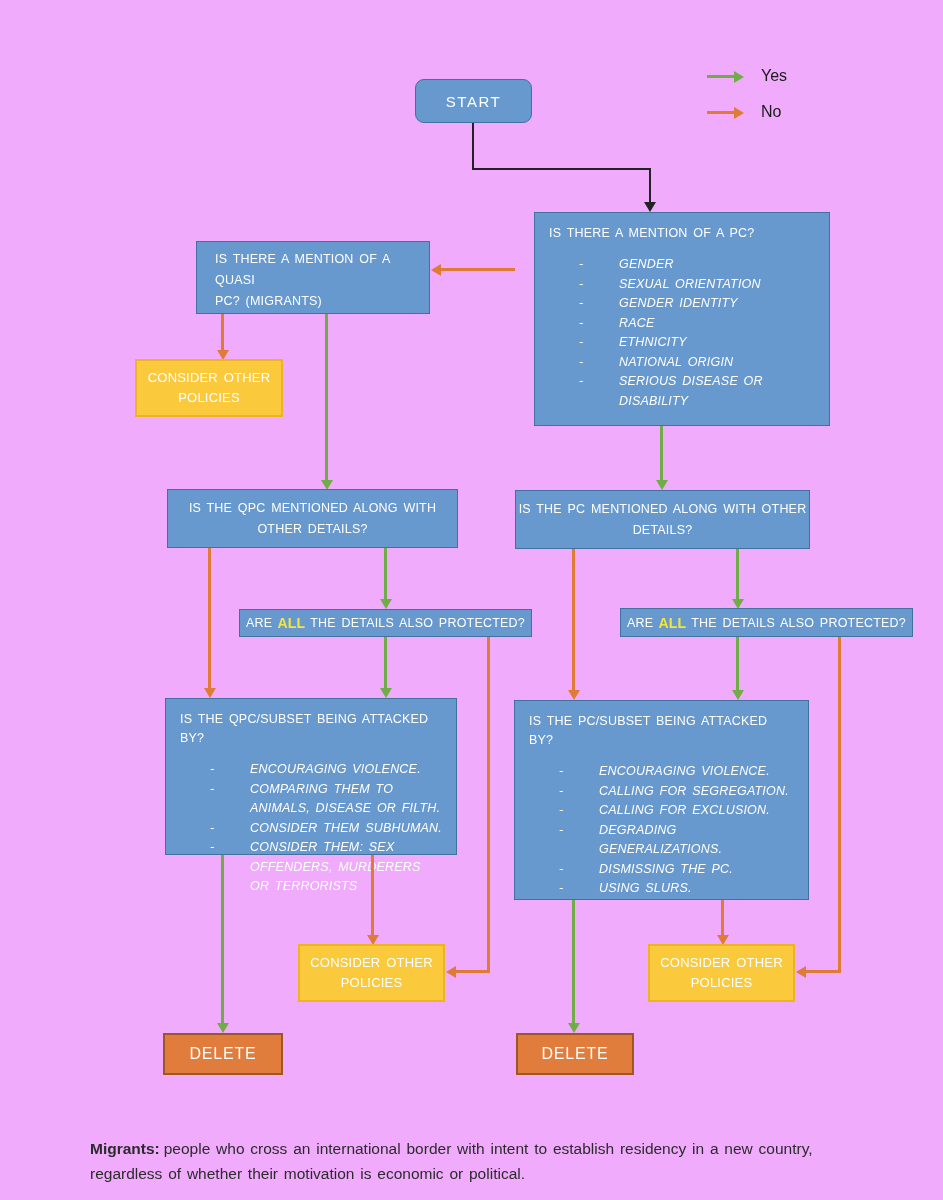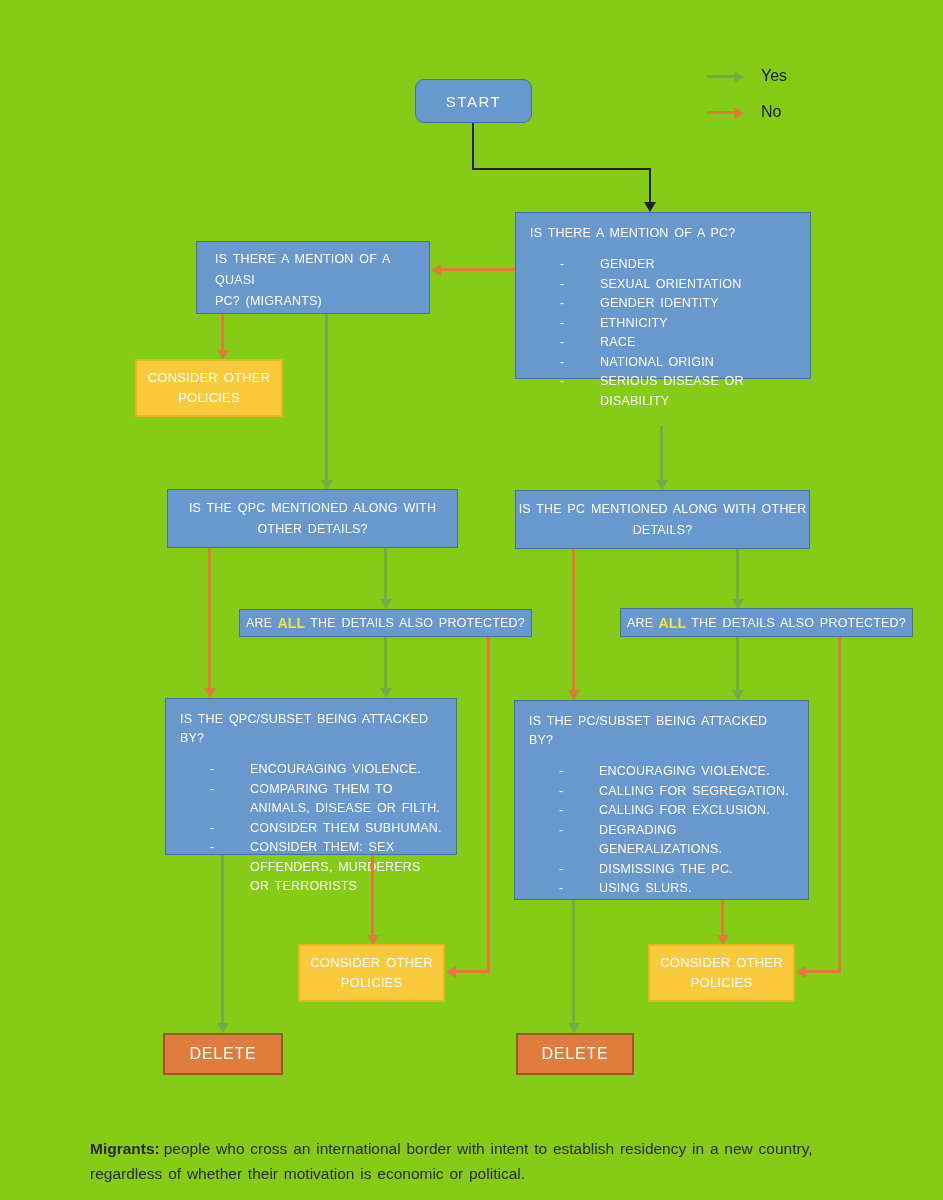"Yes" #canvas { background: #84cc16 -> #f0abfc }
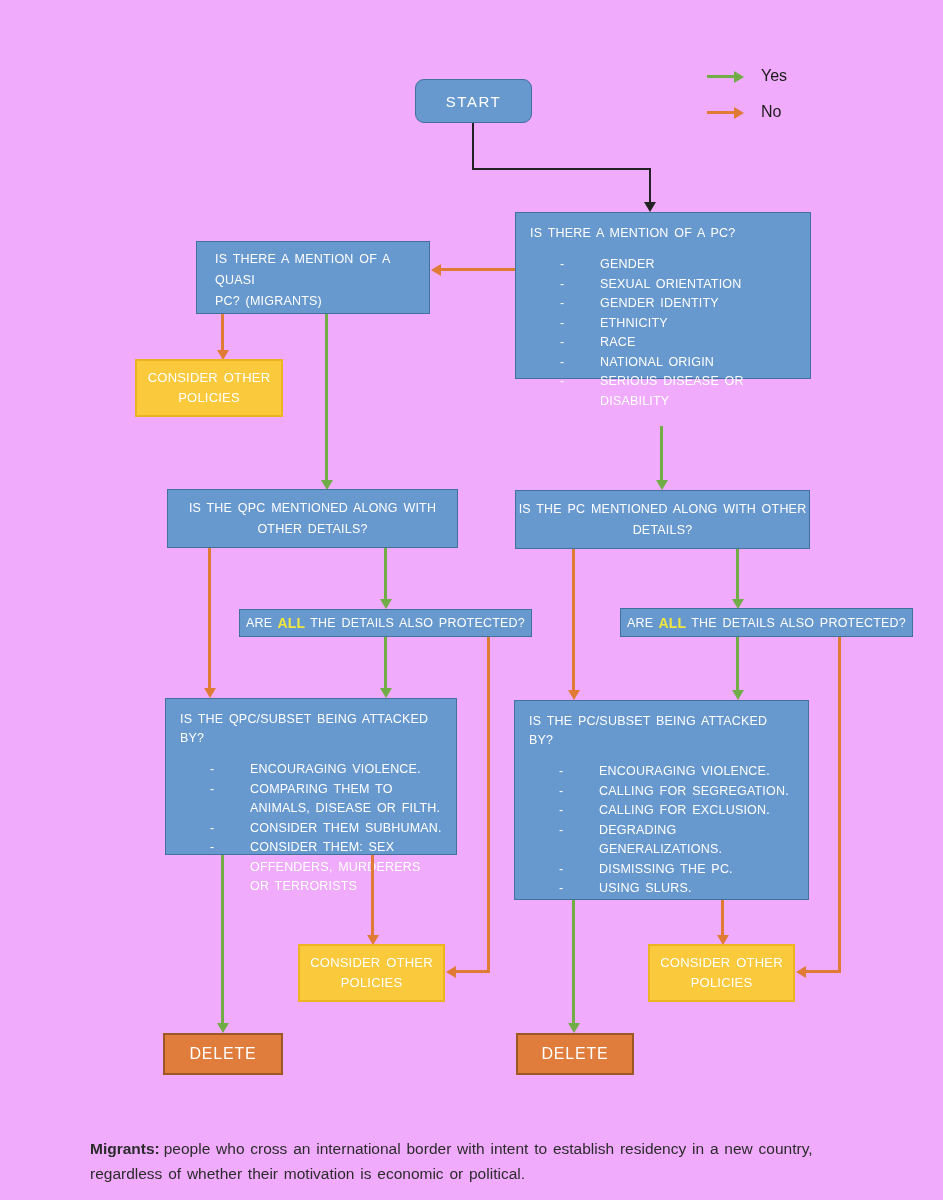"IS THERE A MENTION OF A PC?" div.node { height: 167px -> 214px; left: 515px -> 534px }
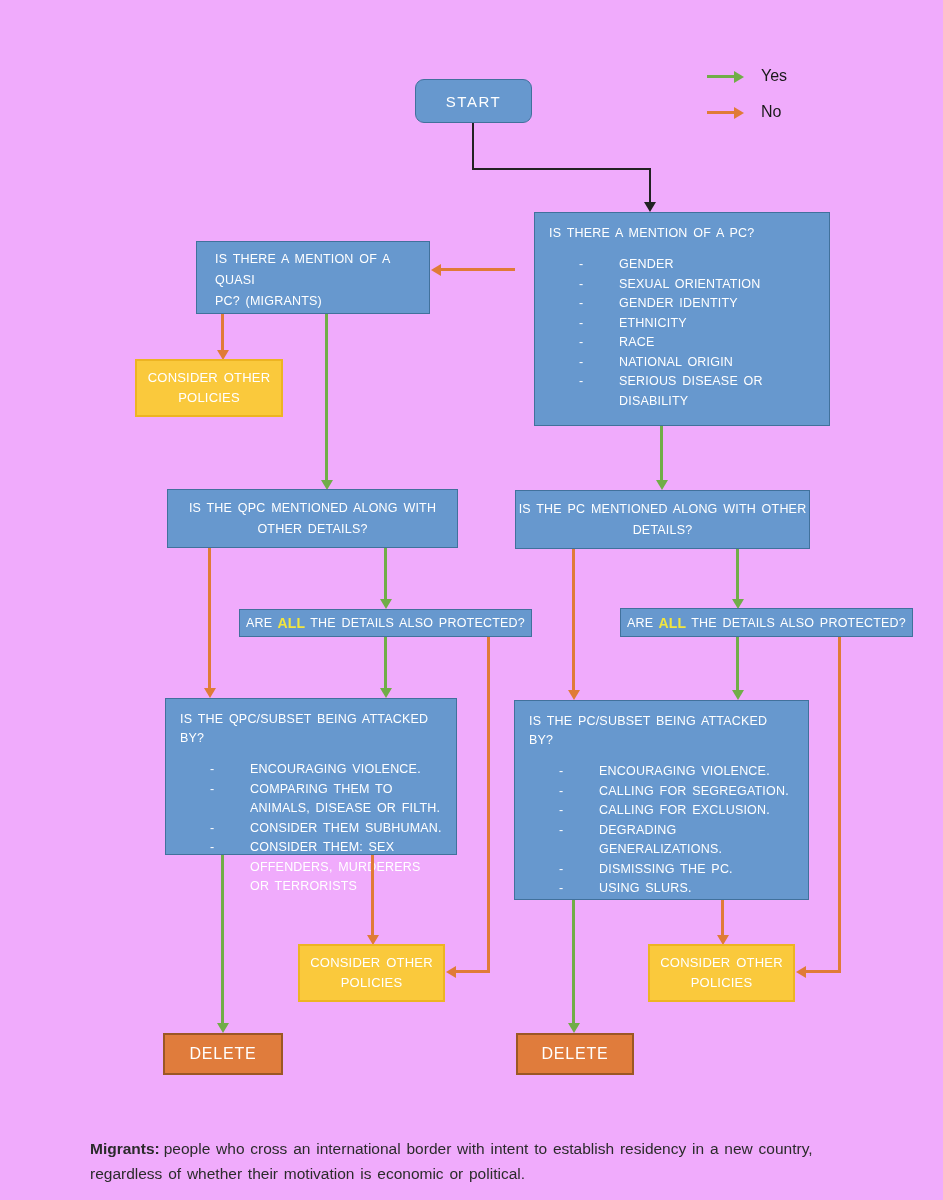"GENDER" ul.box-list { font-style: none -> italic }
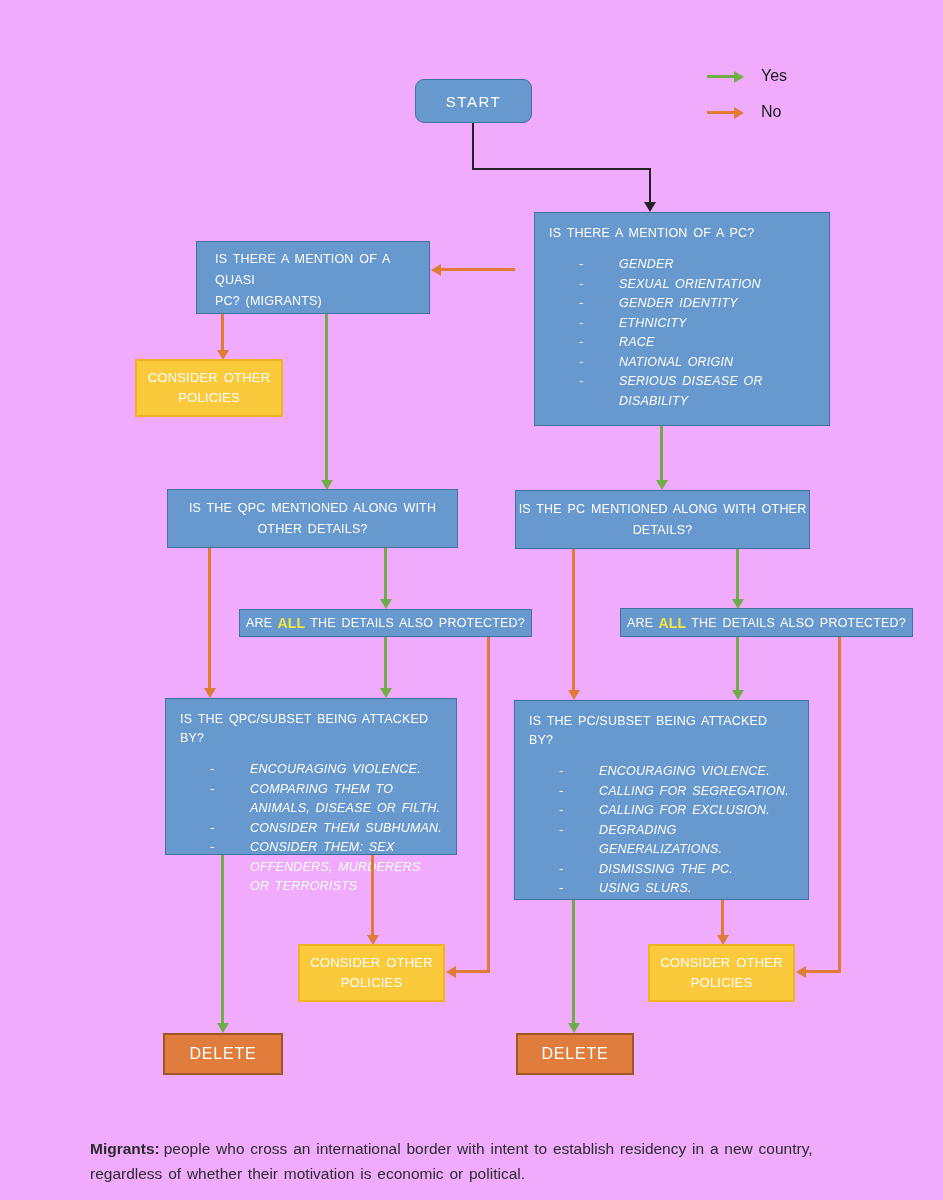"ETHNICITY" li { order: before "RACE" -> after "RACE" }
